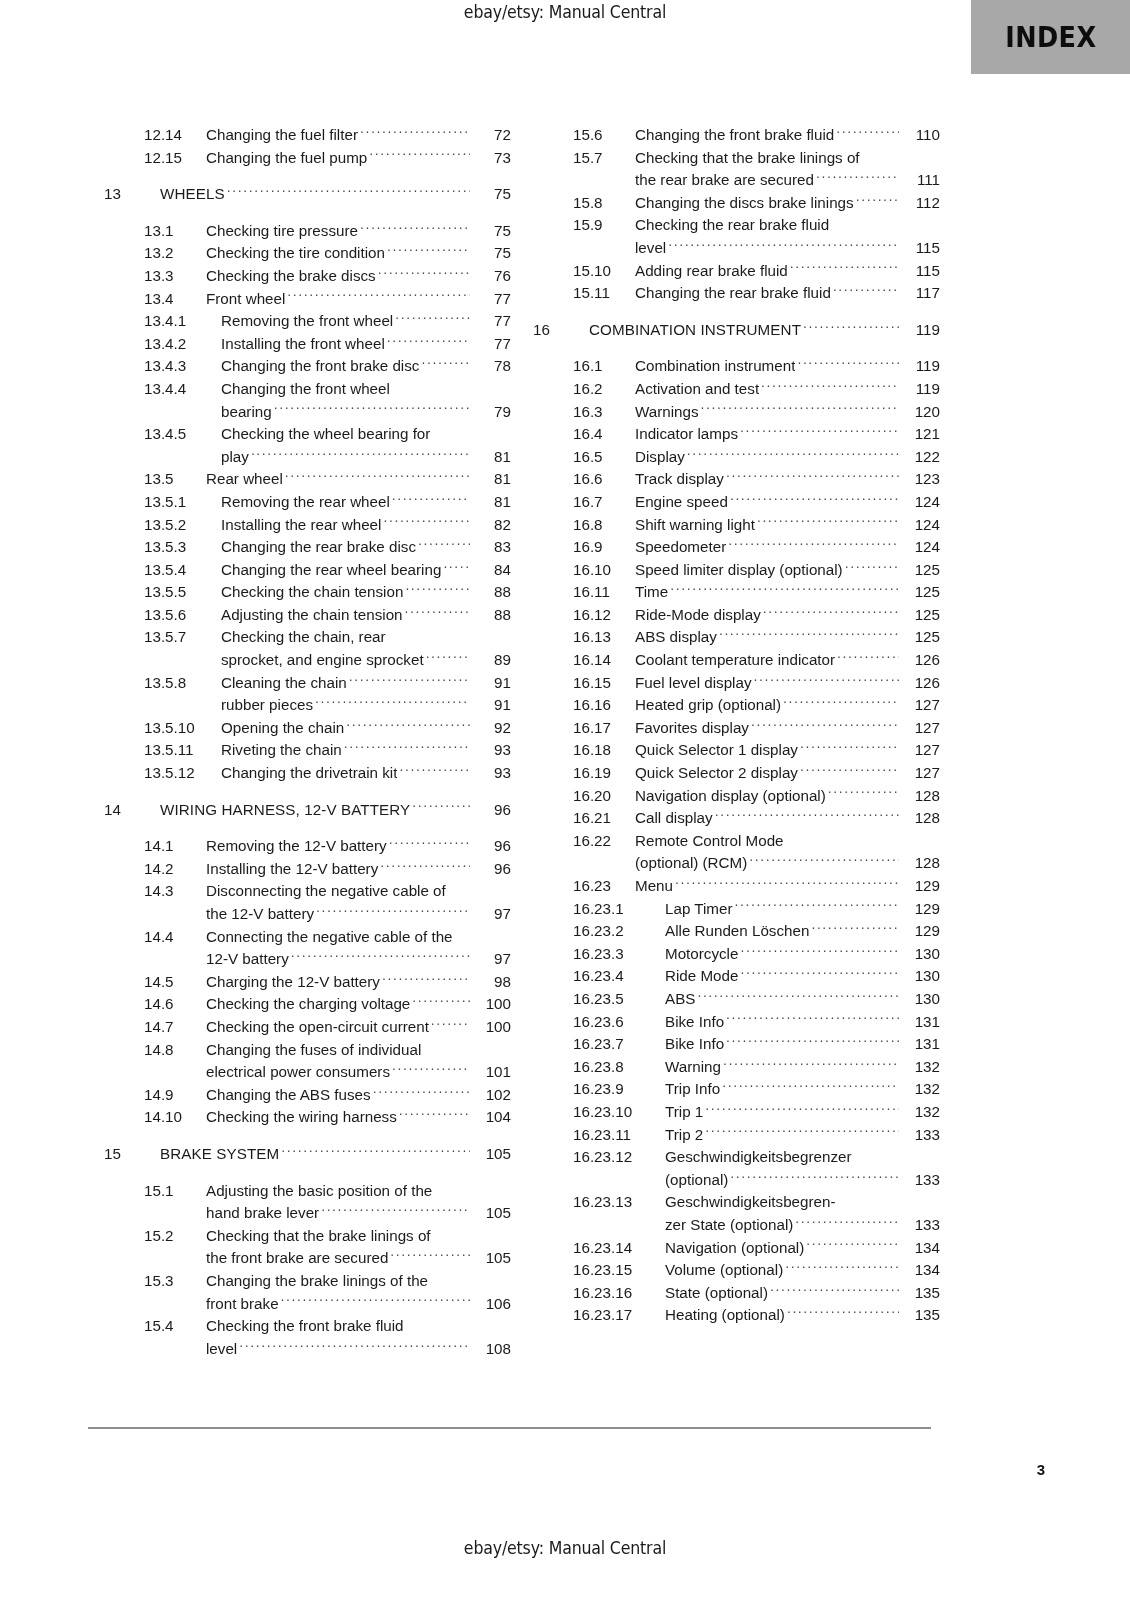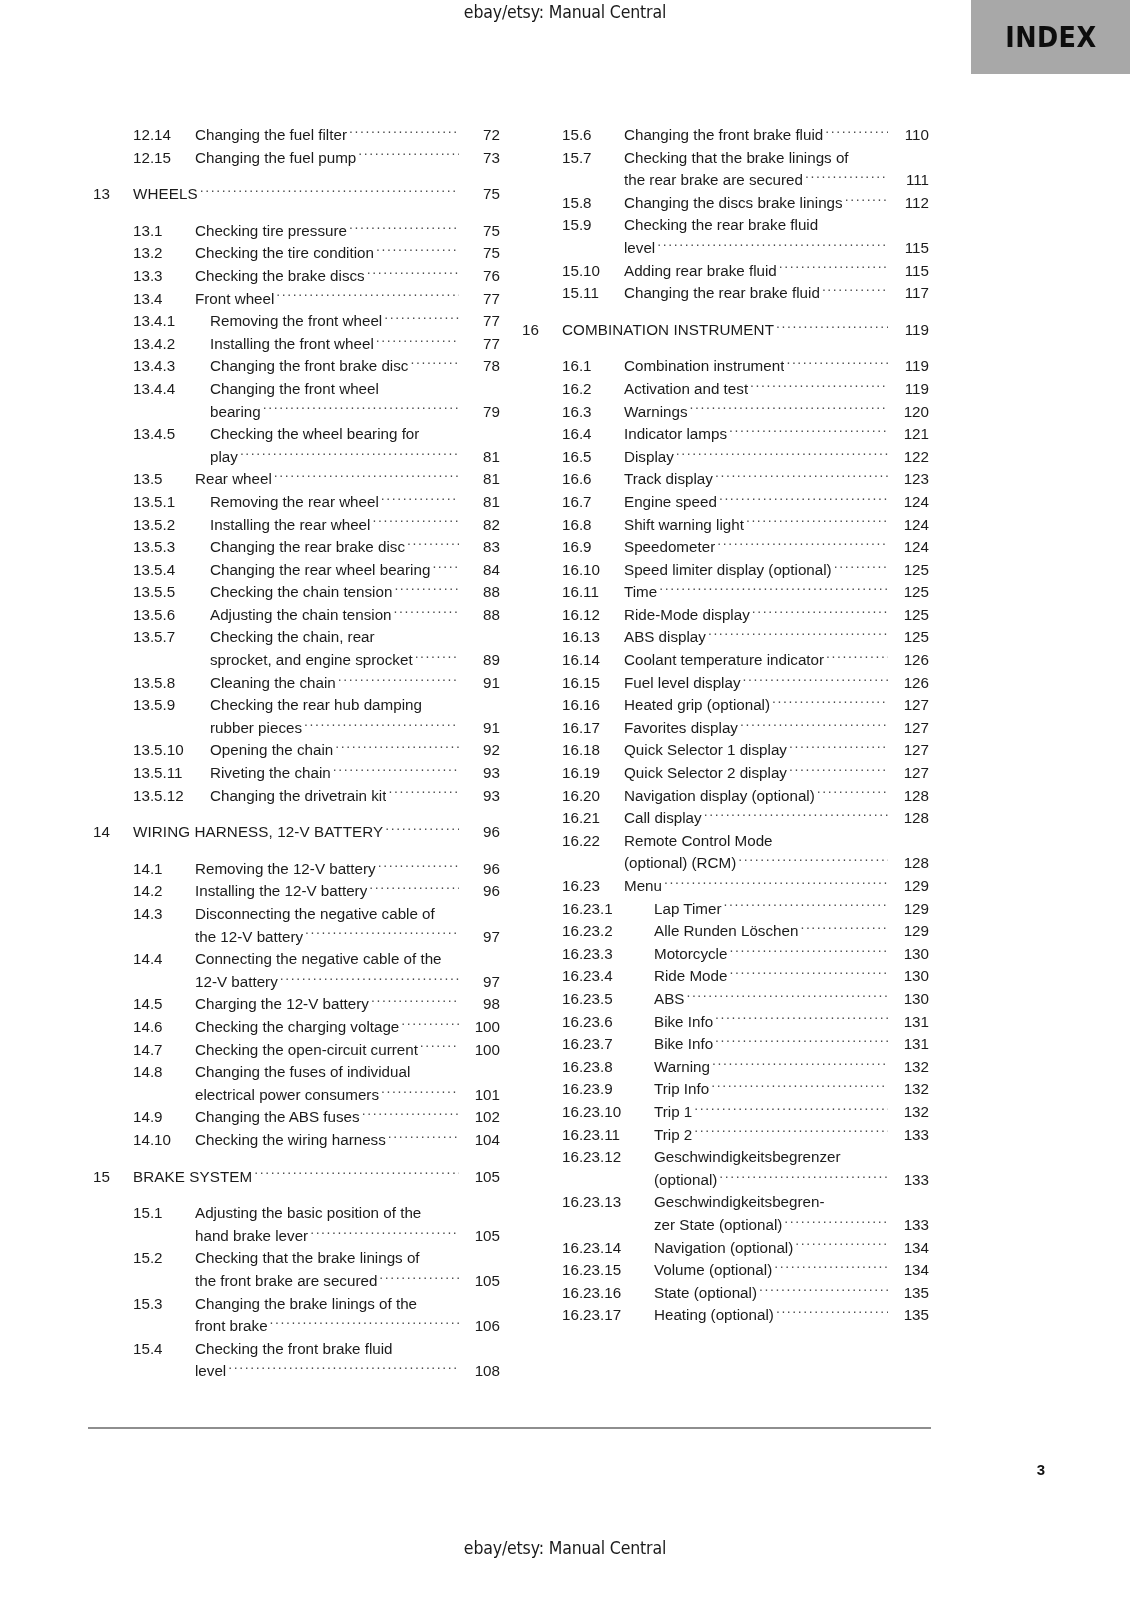"12.14" .columns { left: 93px -> 104px }
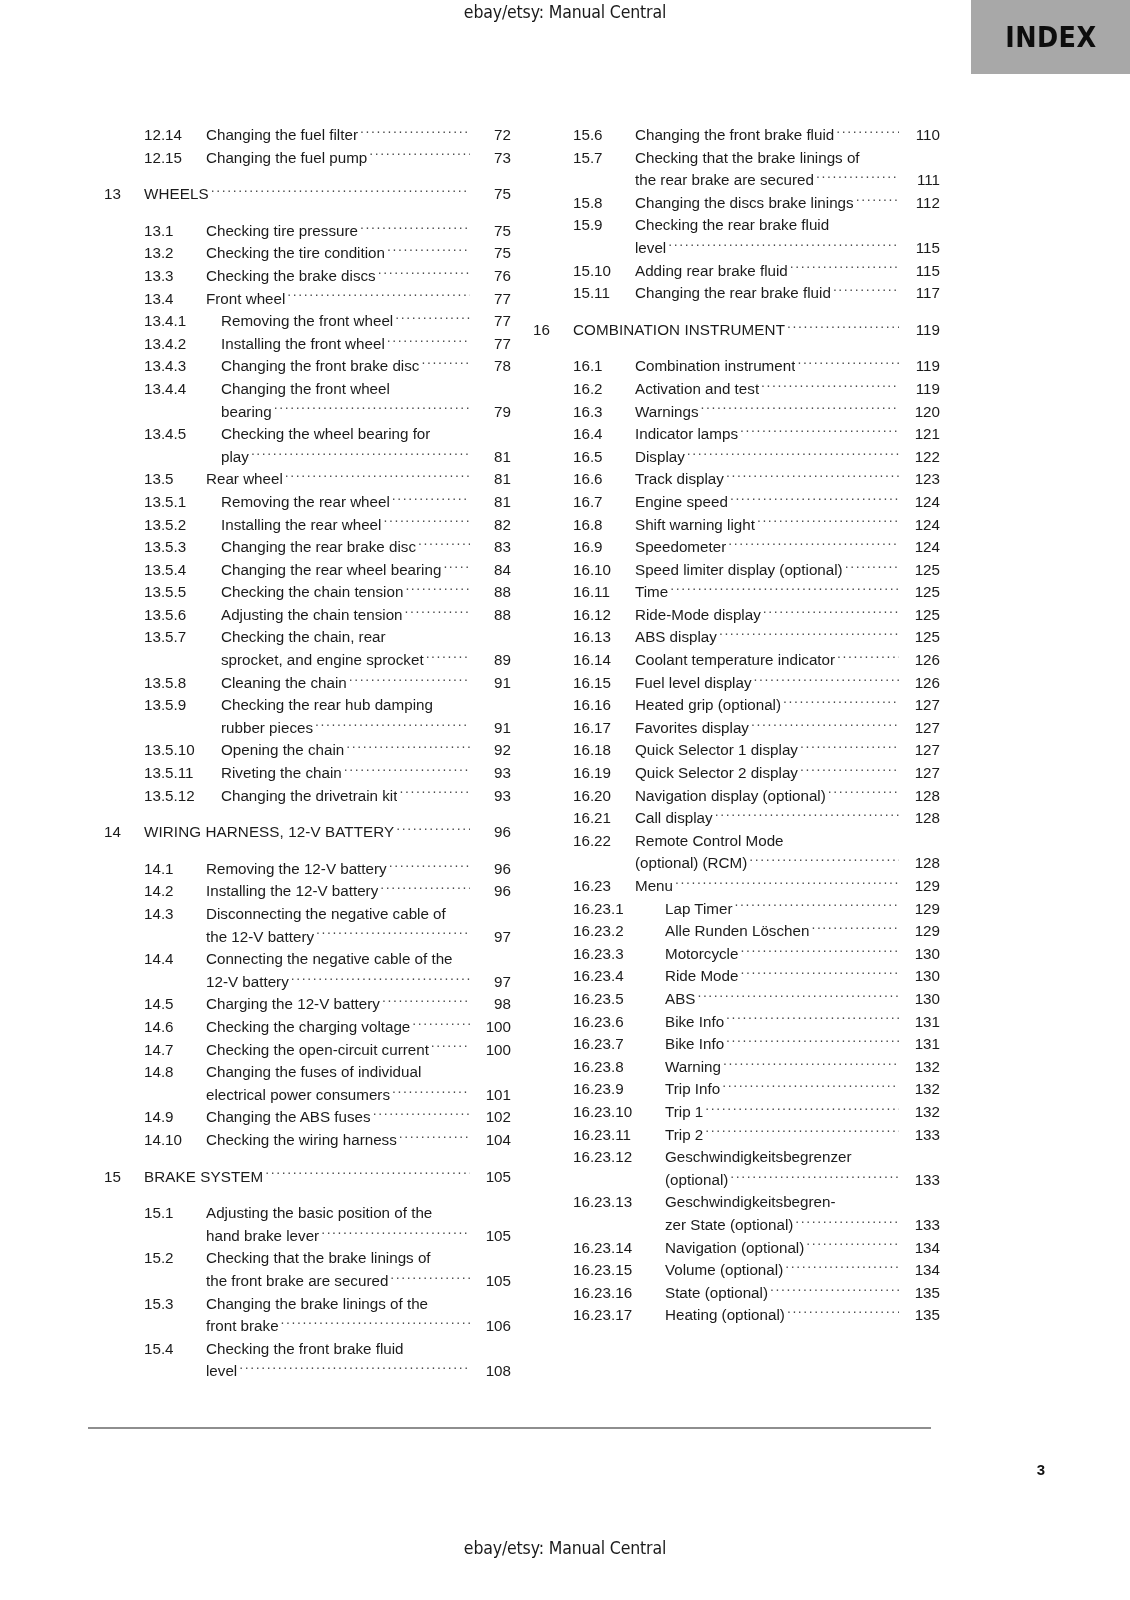"13" .toc-row.gap-after { gap: none -> 16px }
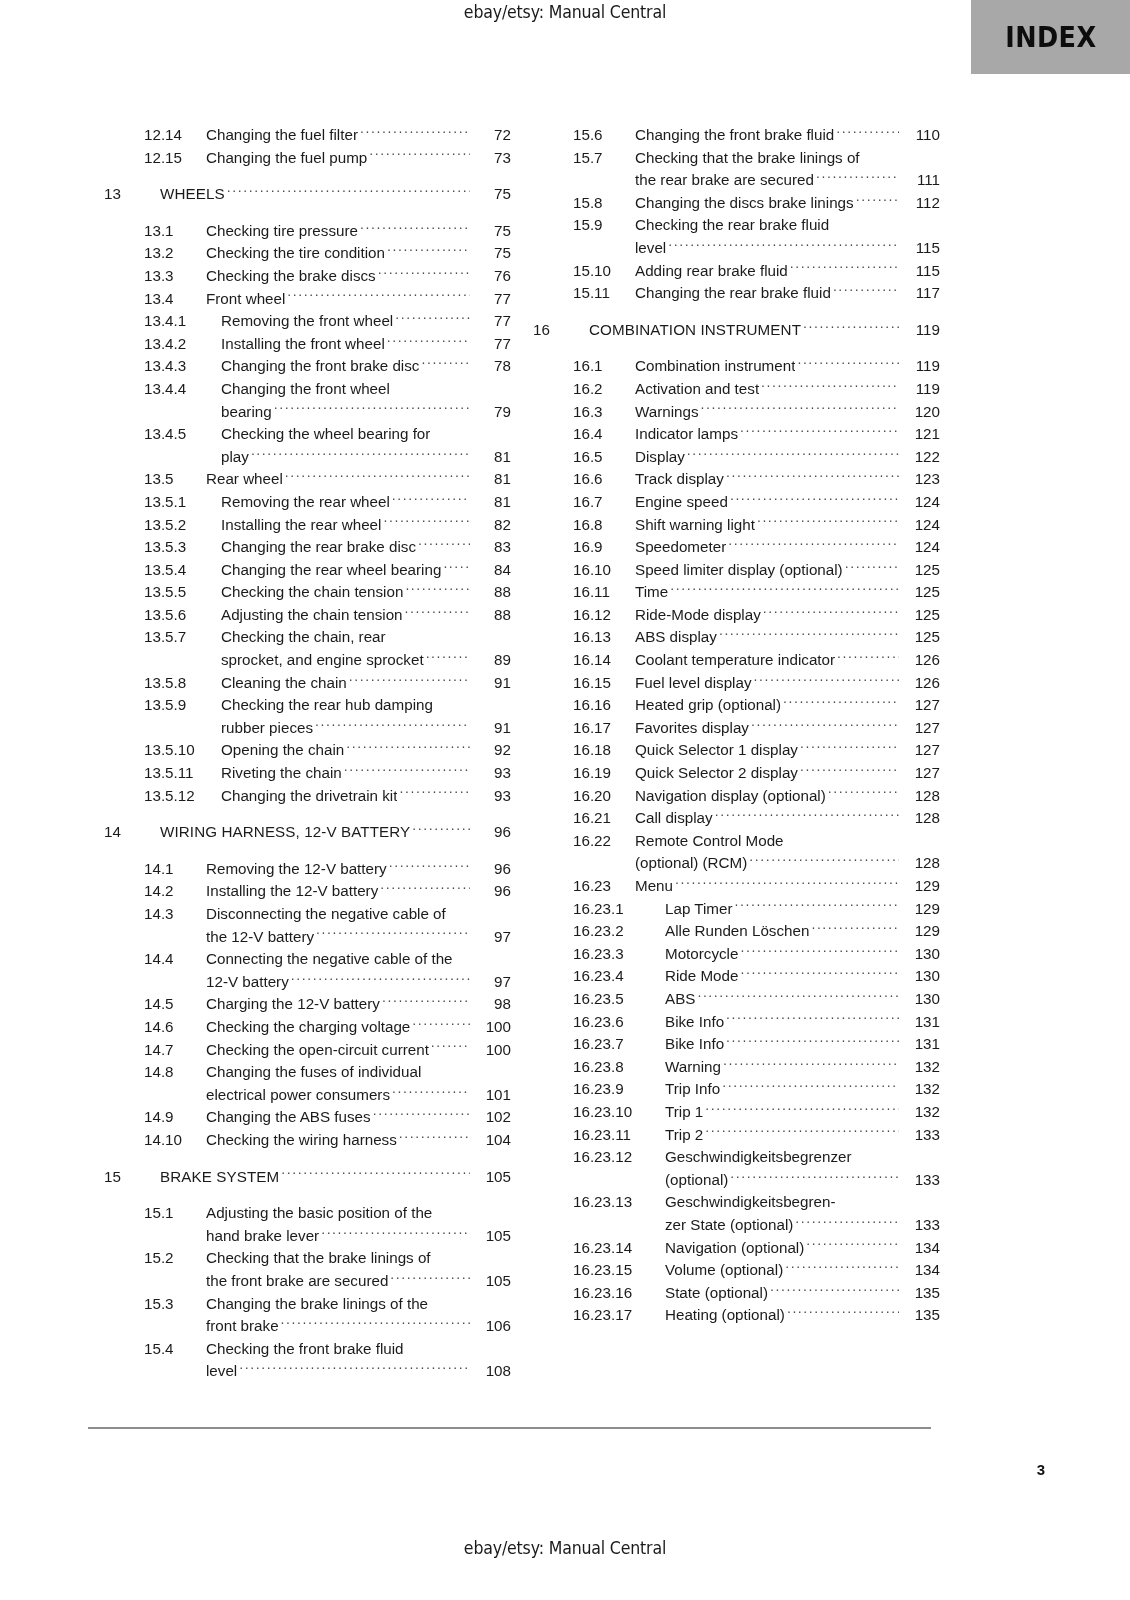"13.5.9" div.toc-row { html: <div> <span>13.5.9</span> <span> <span> <span>Checking the rear hub damping</span> <span></span> <span></span> </span> </span> </div> -> none }
